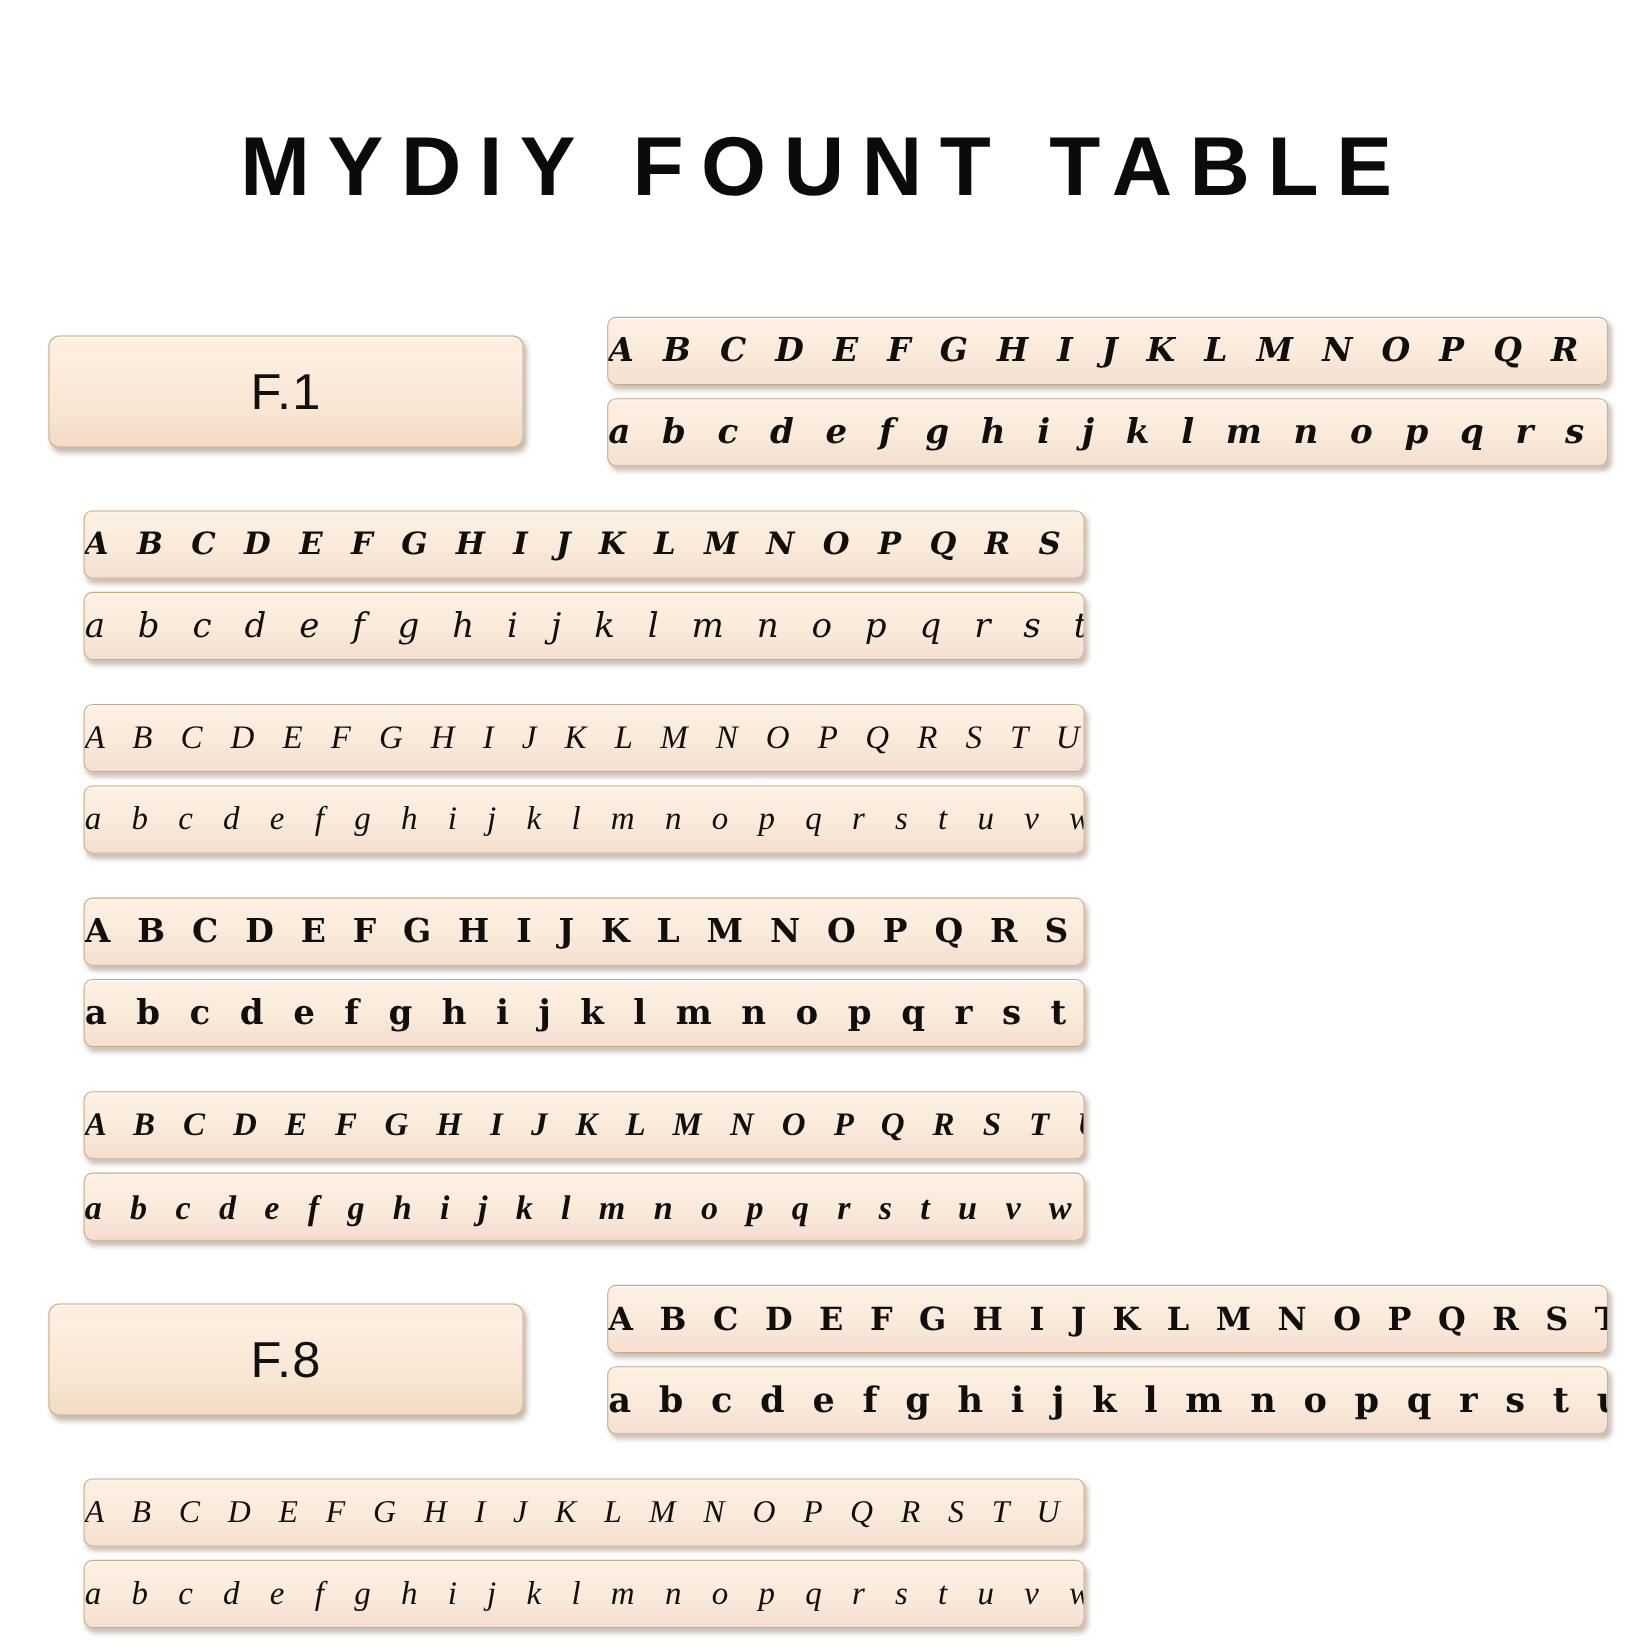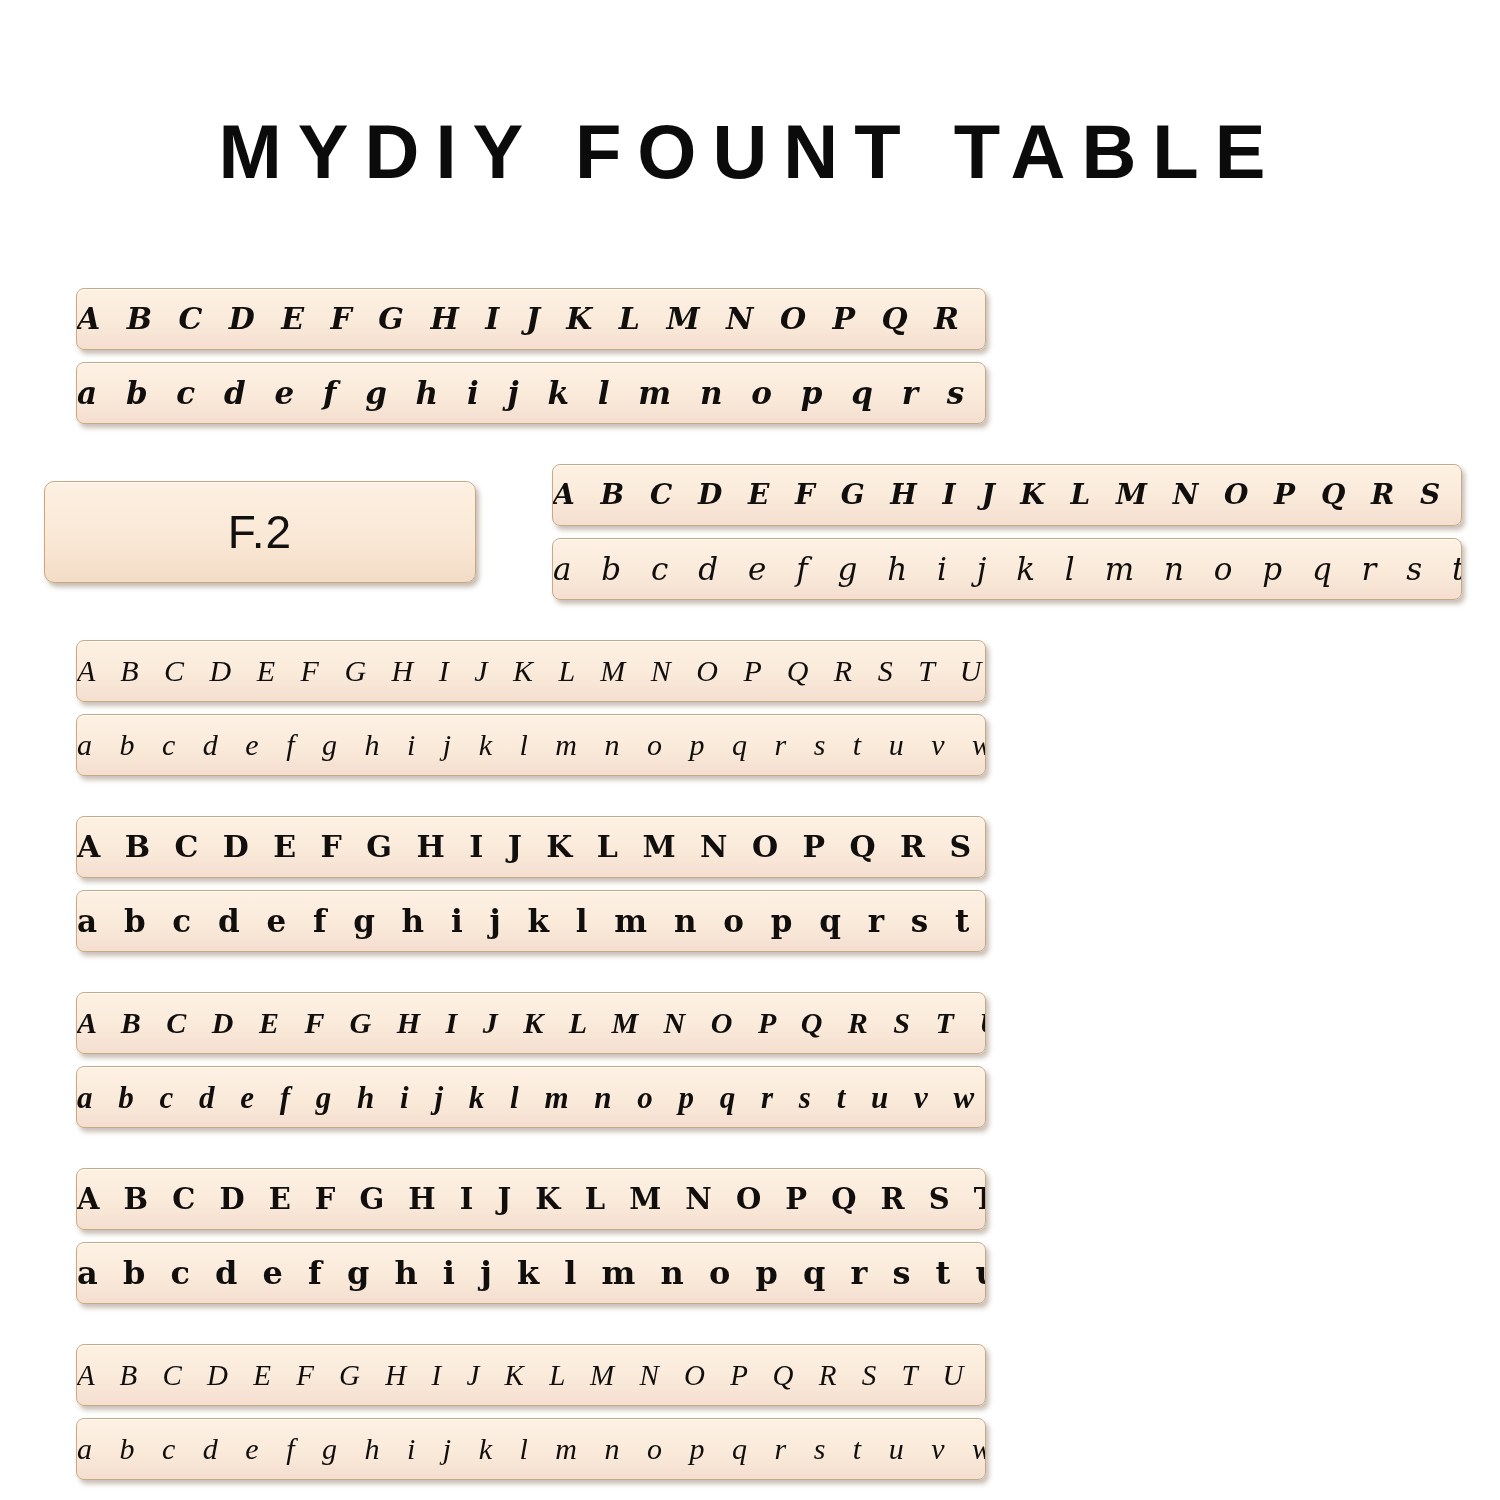"F.1" div.label-plate { html: none -> <div> <span>F.1</span> </div> }
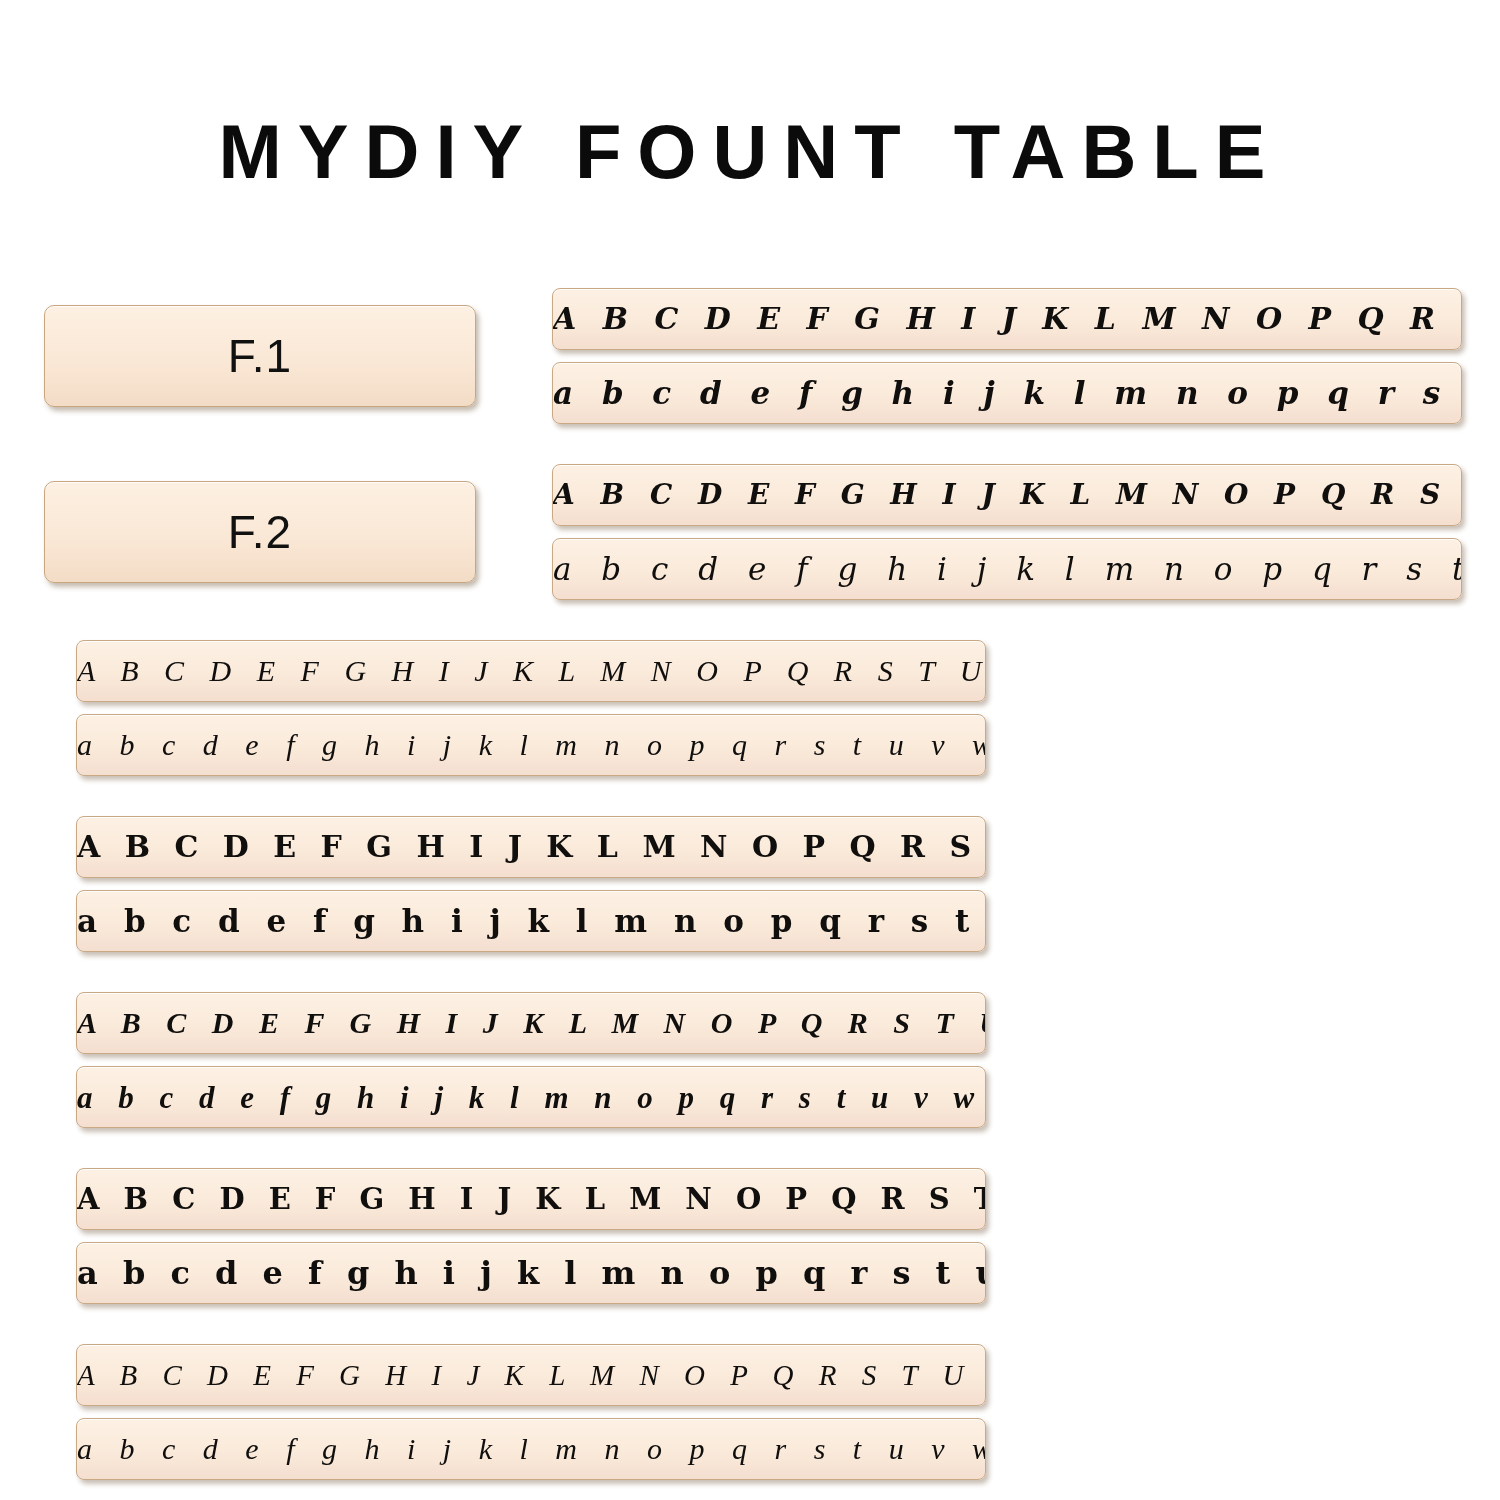"F.2" div.label-plate { html: <div> <span>F.2</span> </div> -> none }
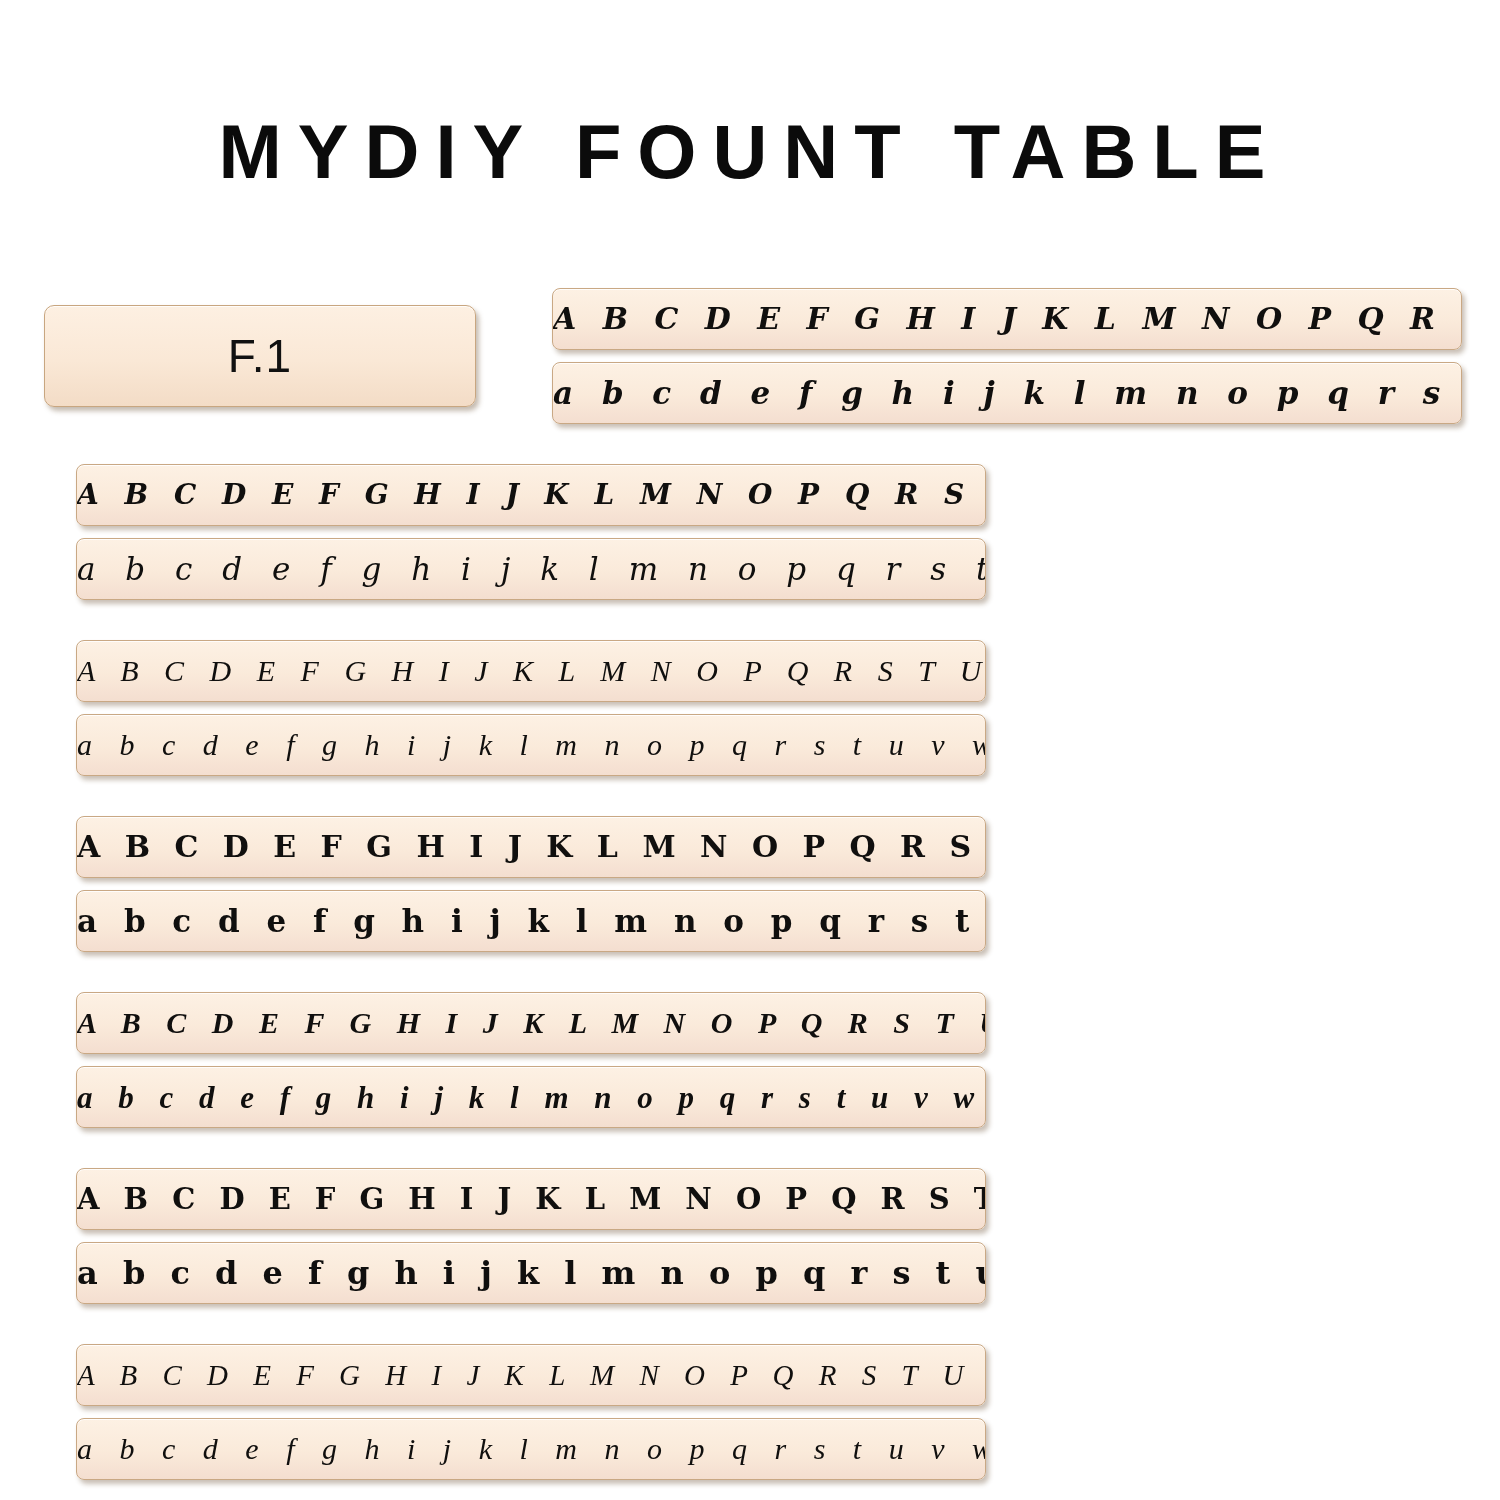"F.8" div.label-plate { html: none -> <div> <span>F.8</span> </div> }
